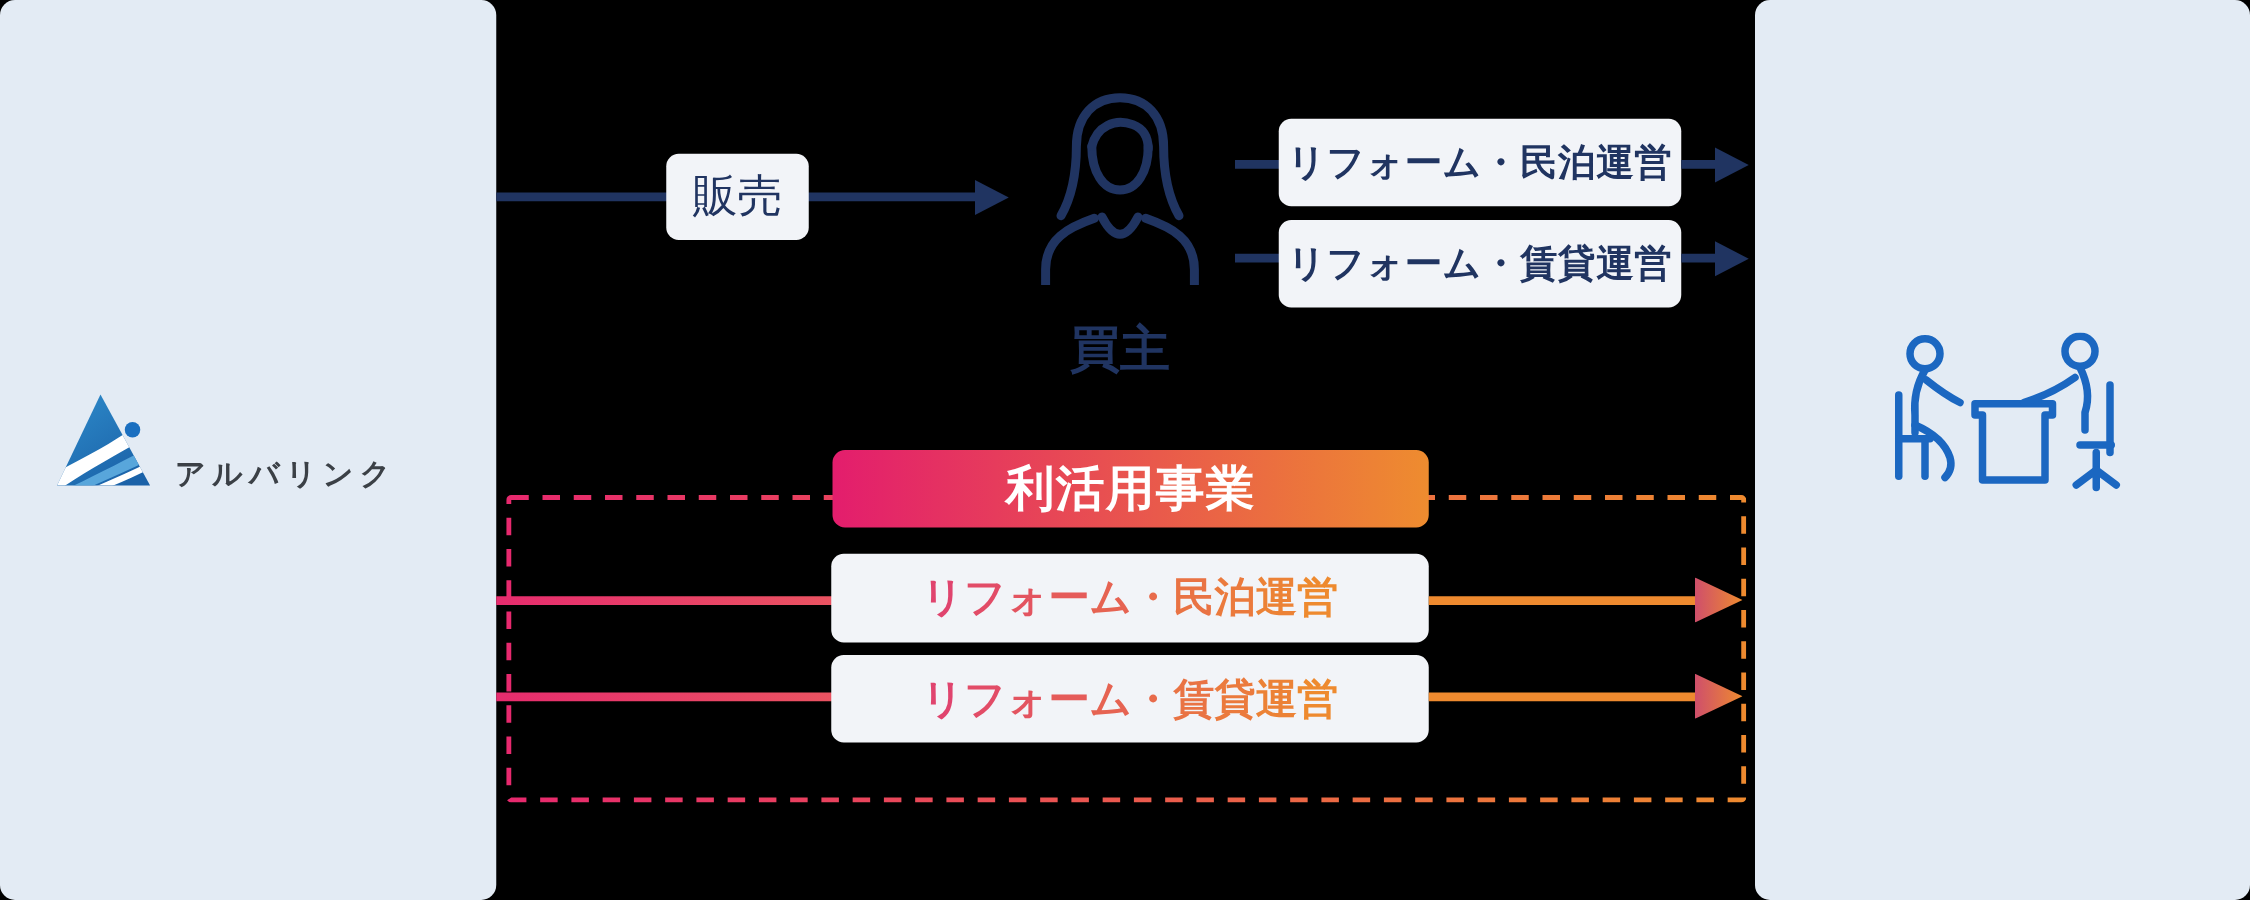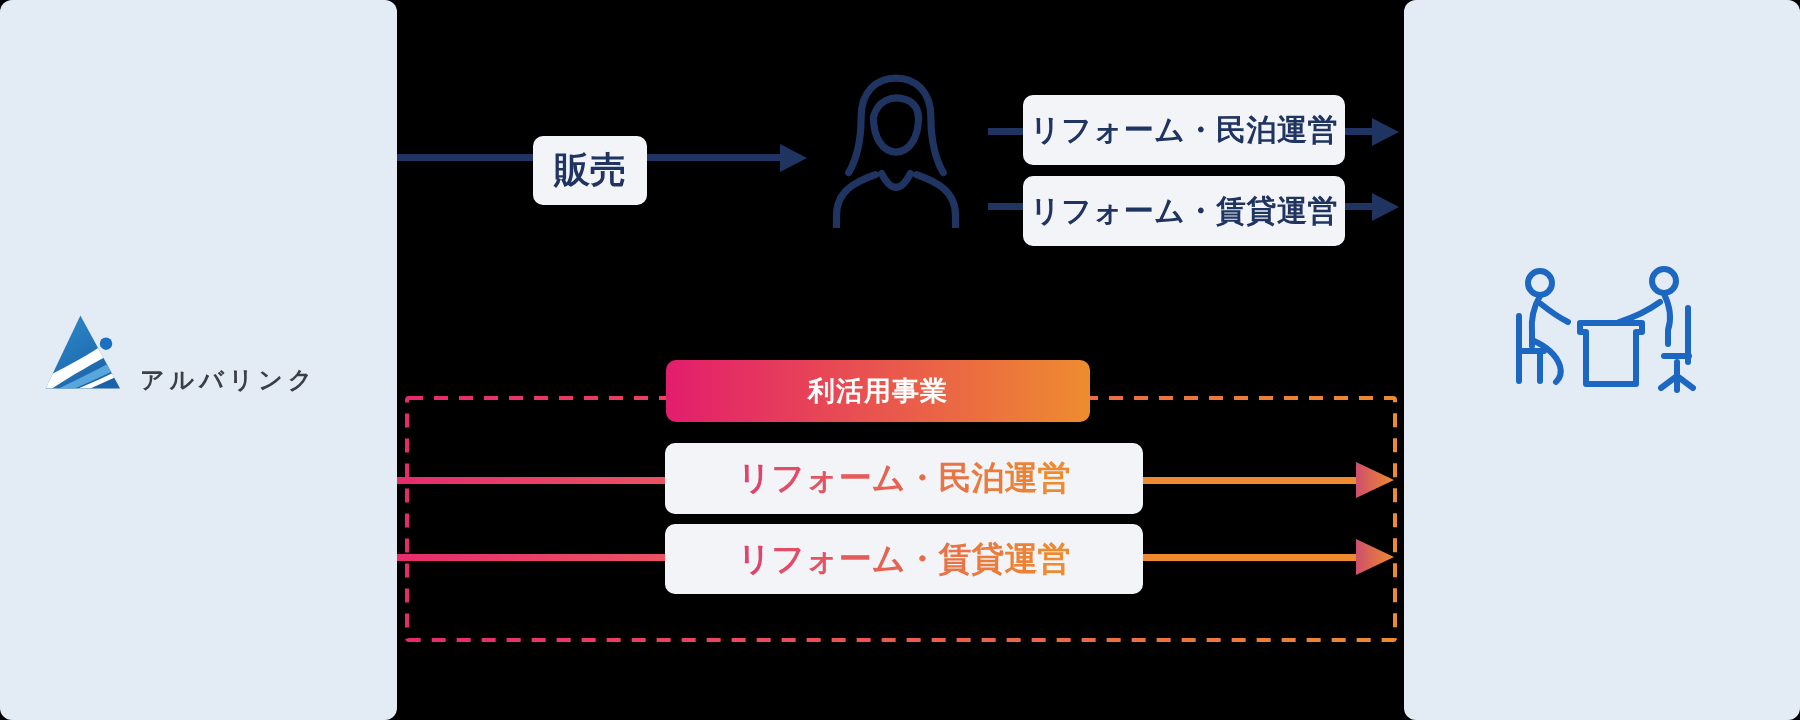"販売" .sale-box { font-weight: bold -> normal; margin-top: 13px -> none }
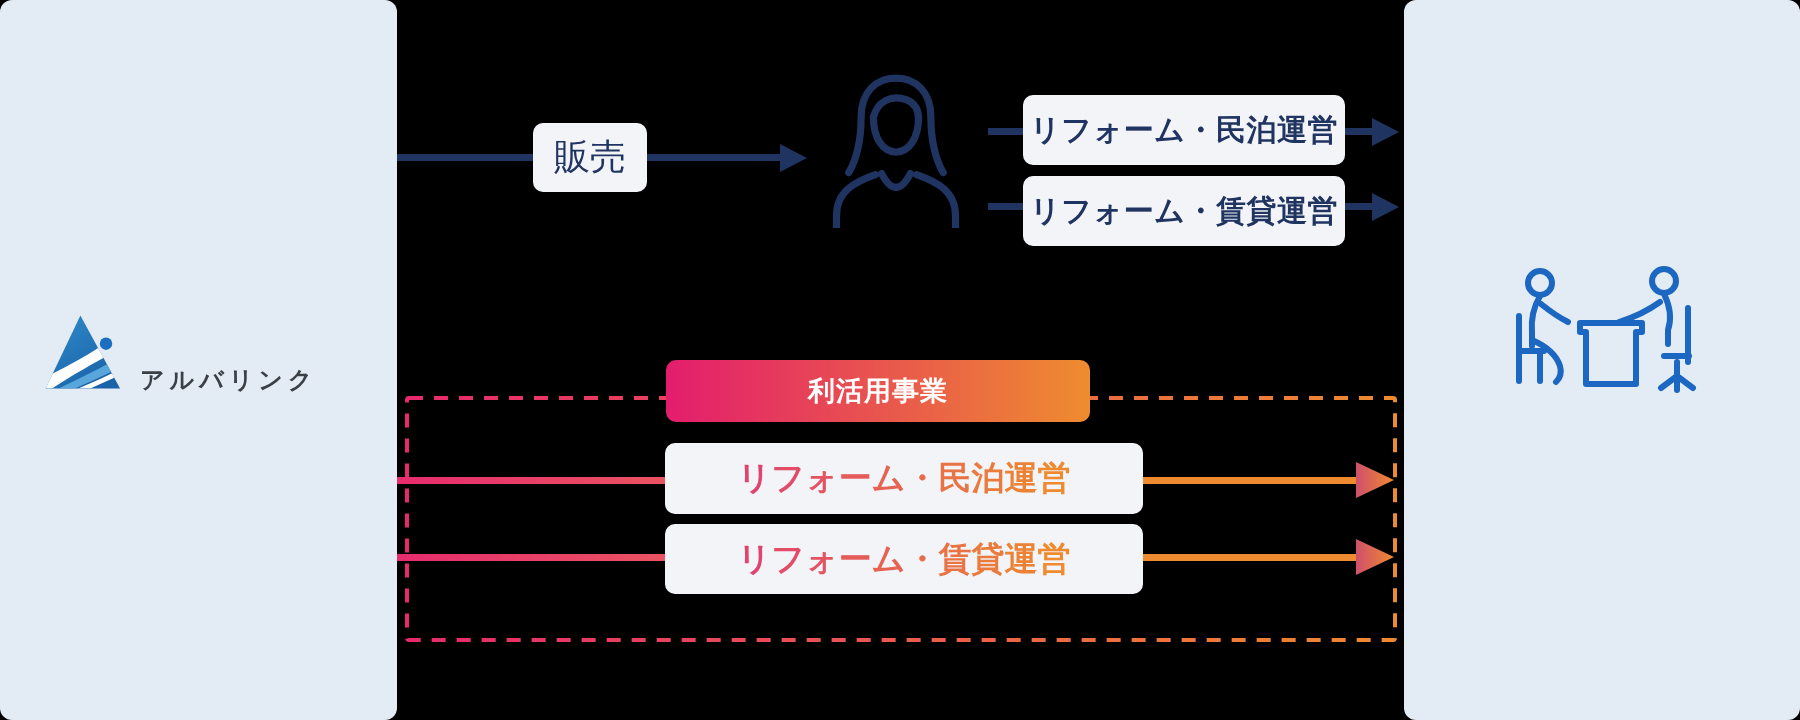"買主" div.buyer-label { html: none -> <div>買主</div> }
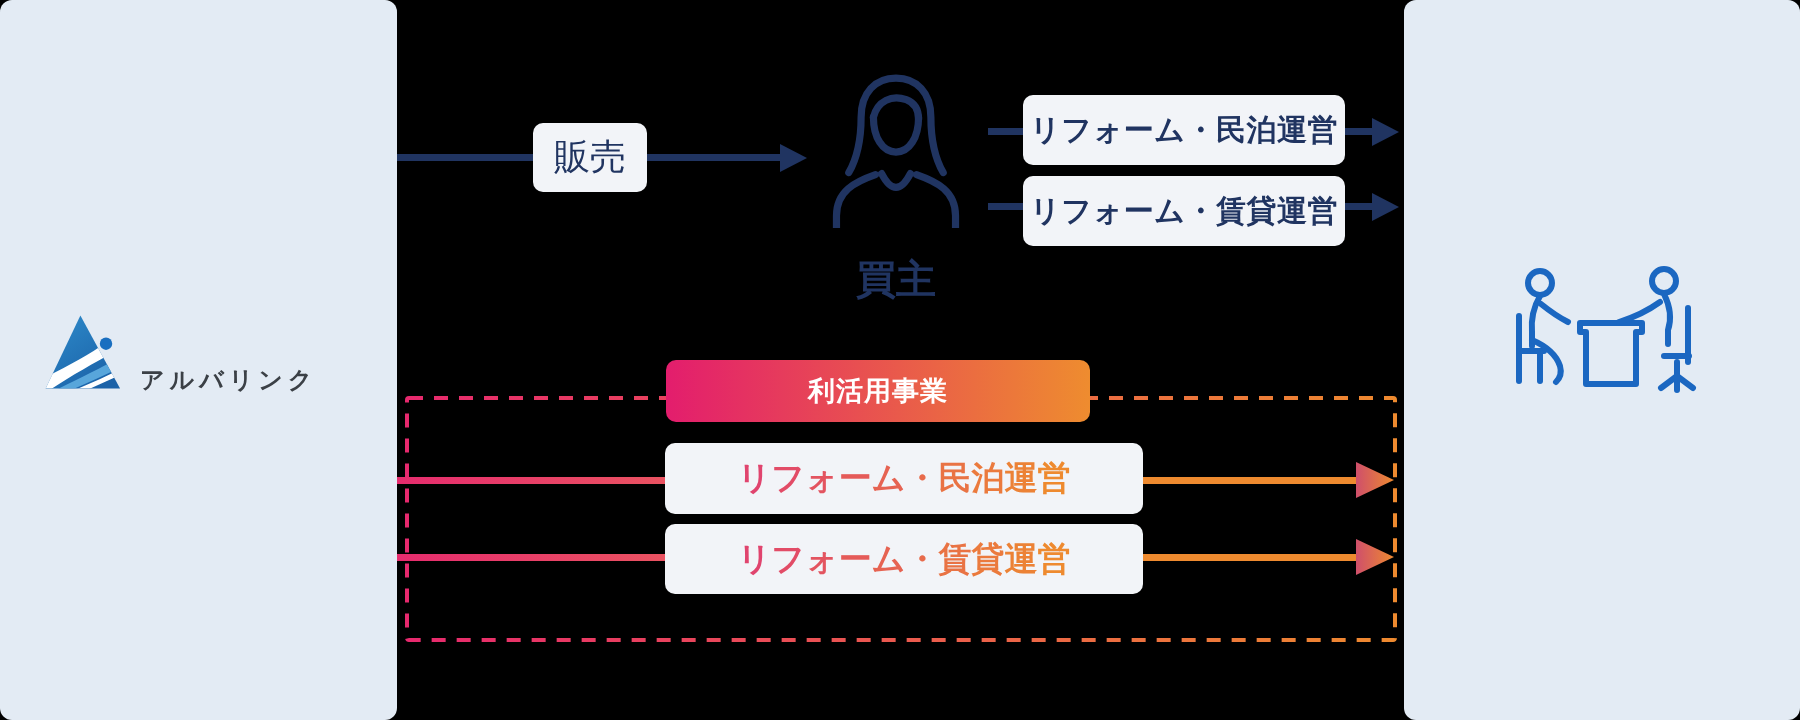"利活用事業" .header-box { font-size: 27px -> 39px; width: 424px -> 477px }
